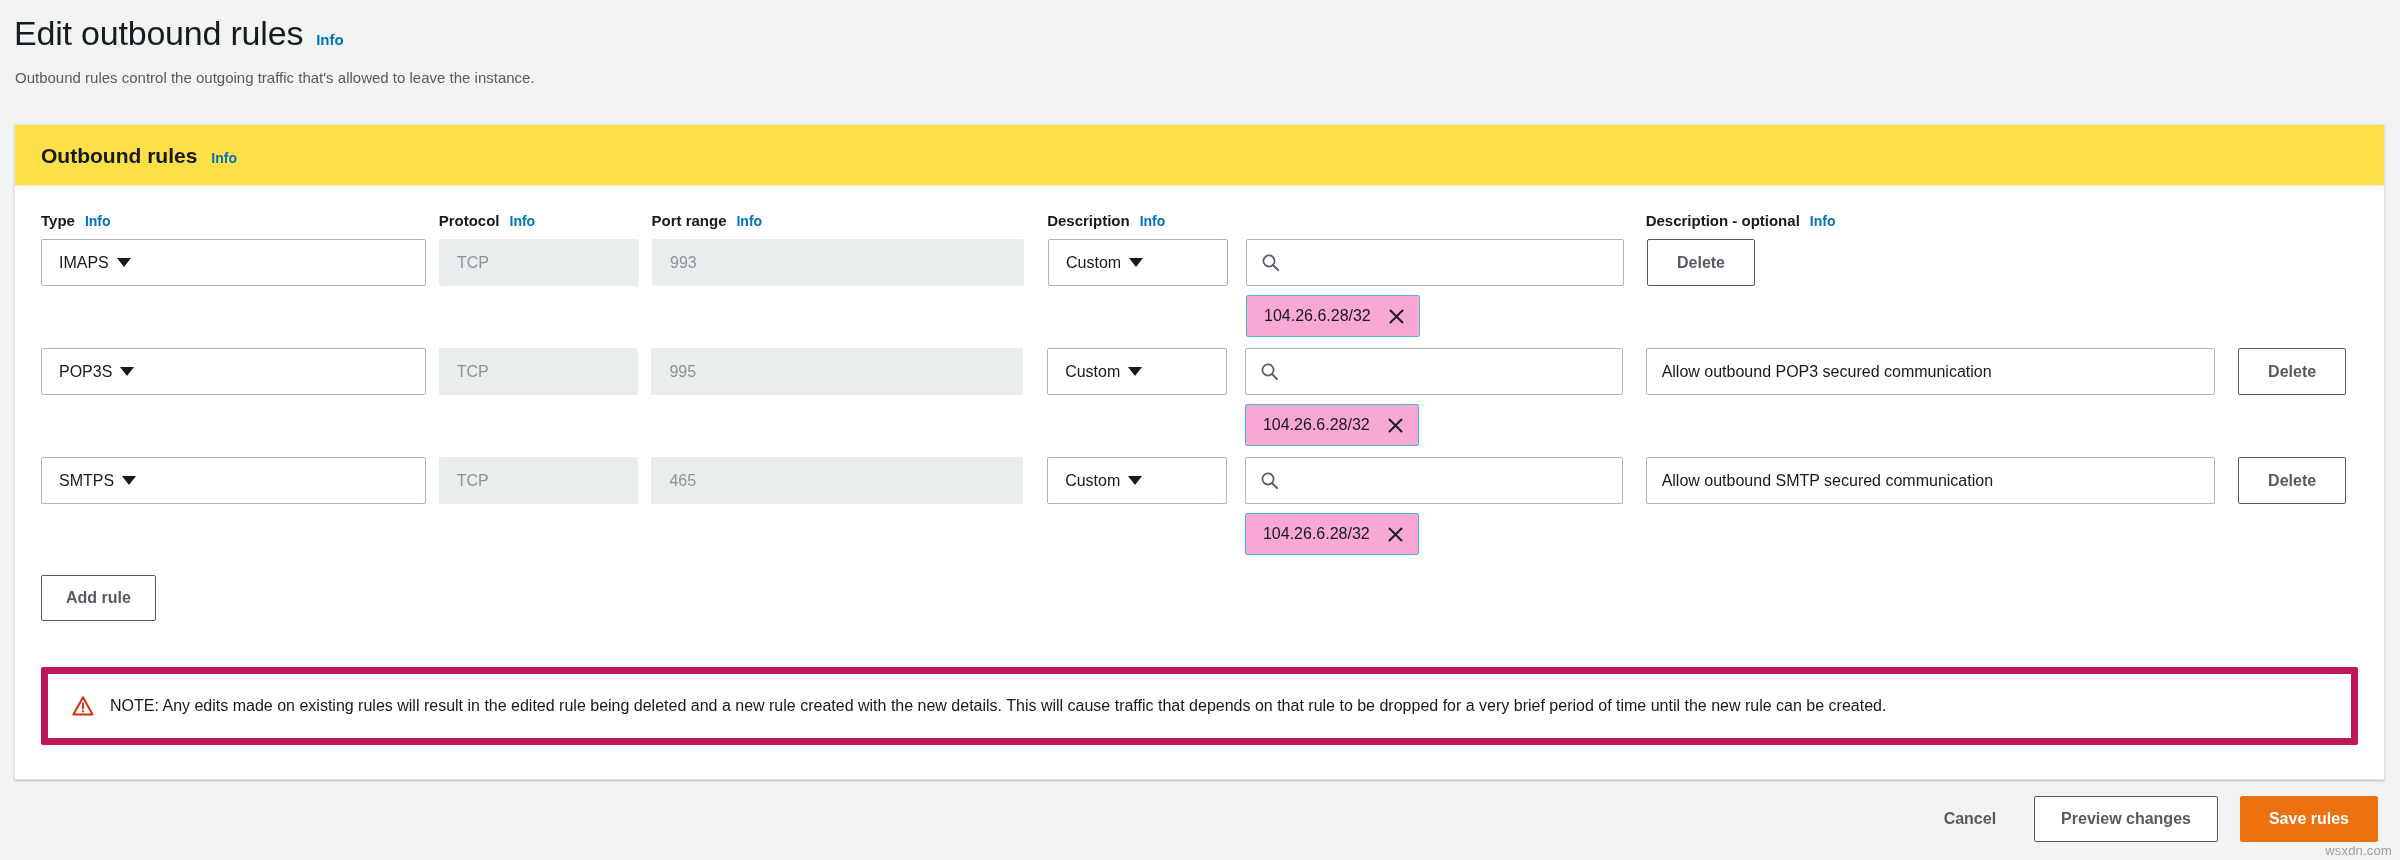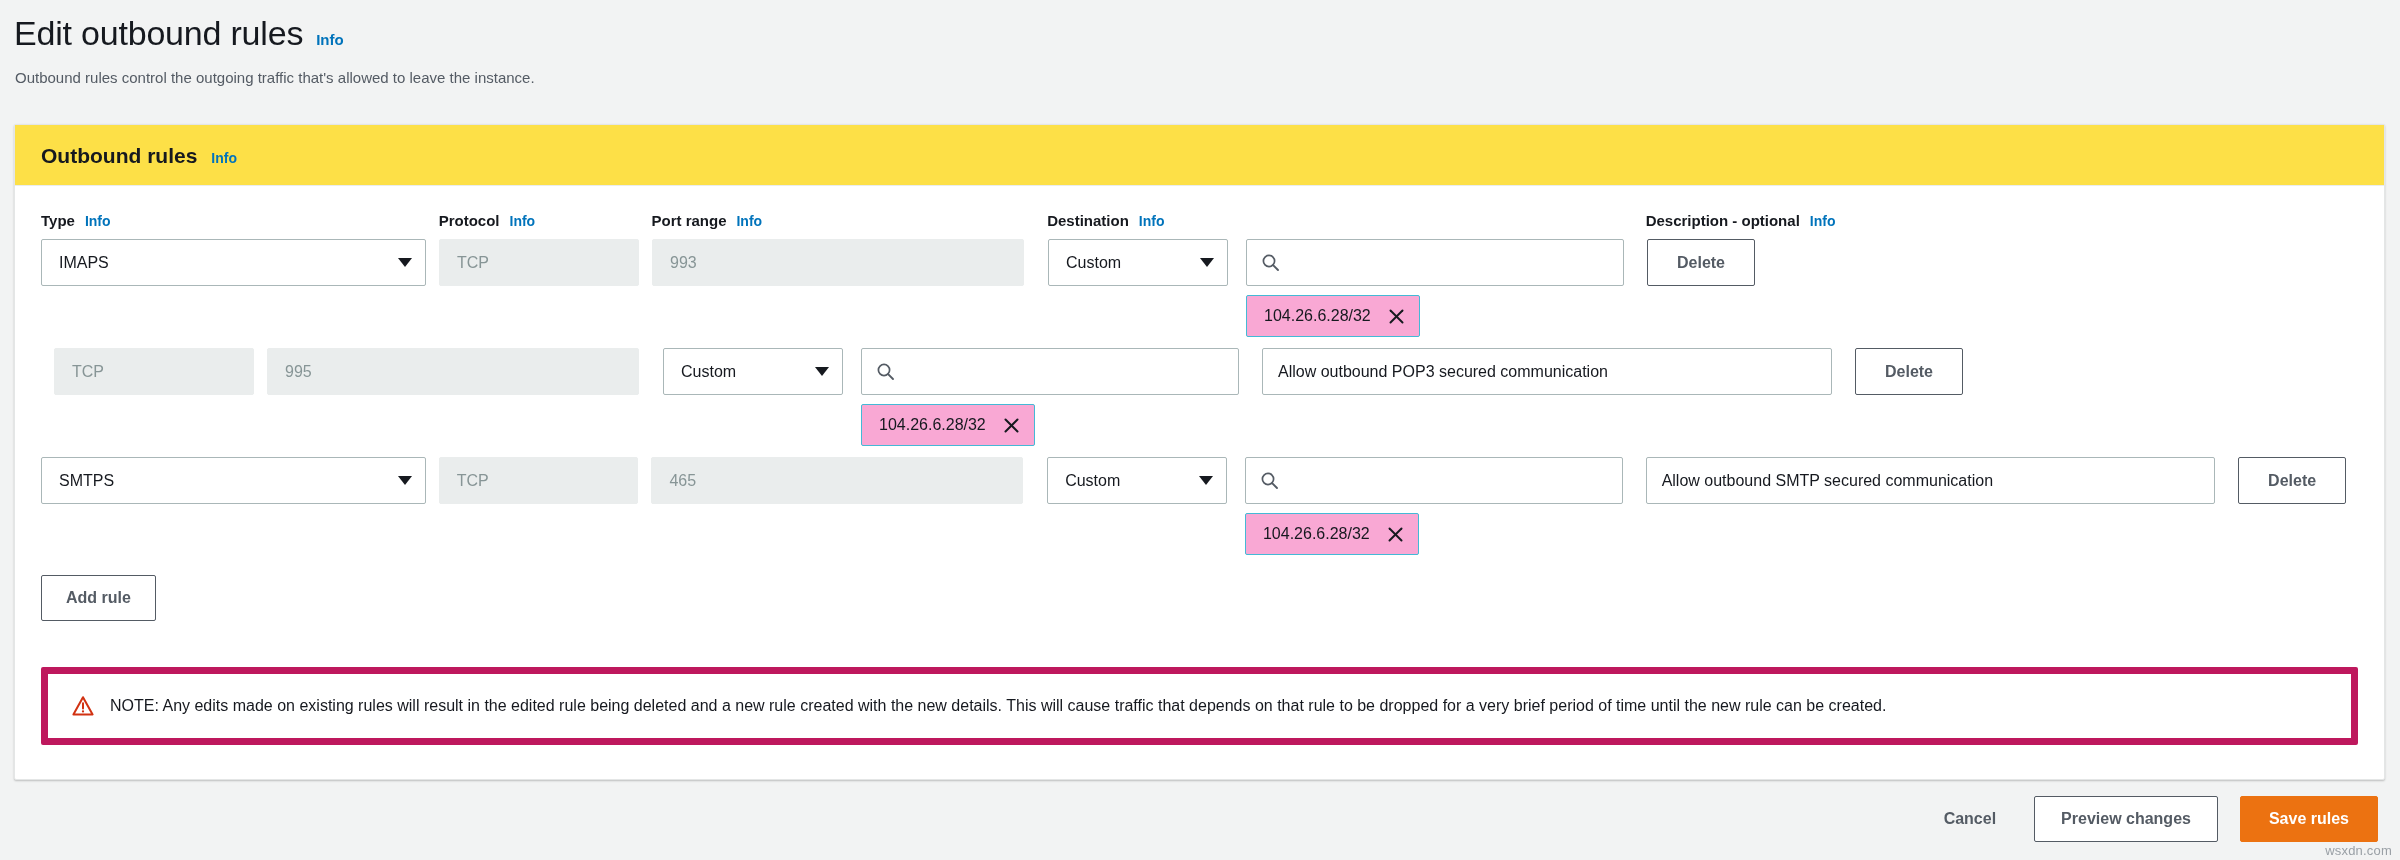"Destination" span.lbl { text: Destination -> Description }
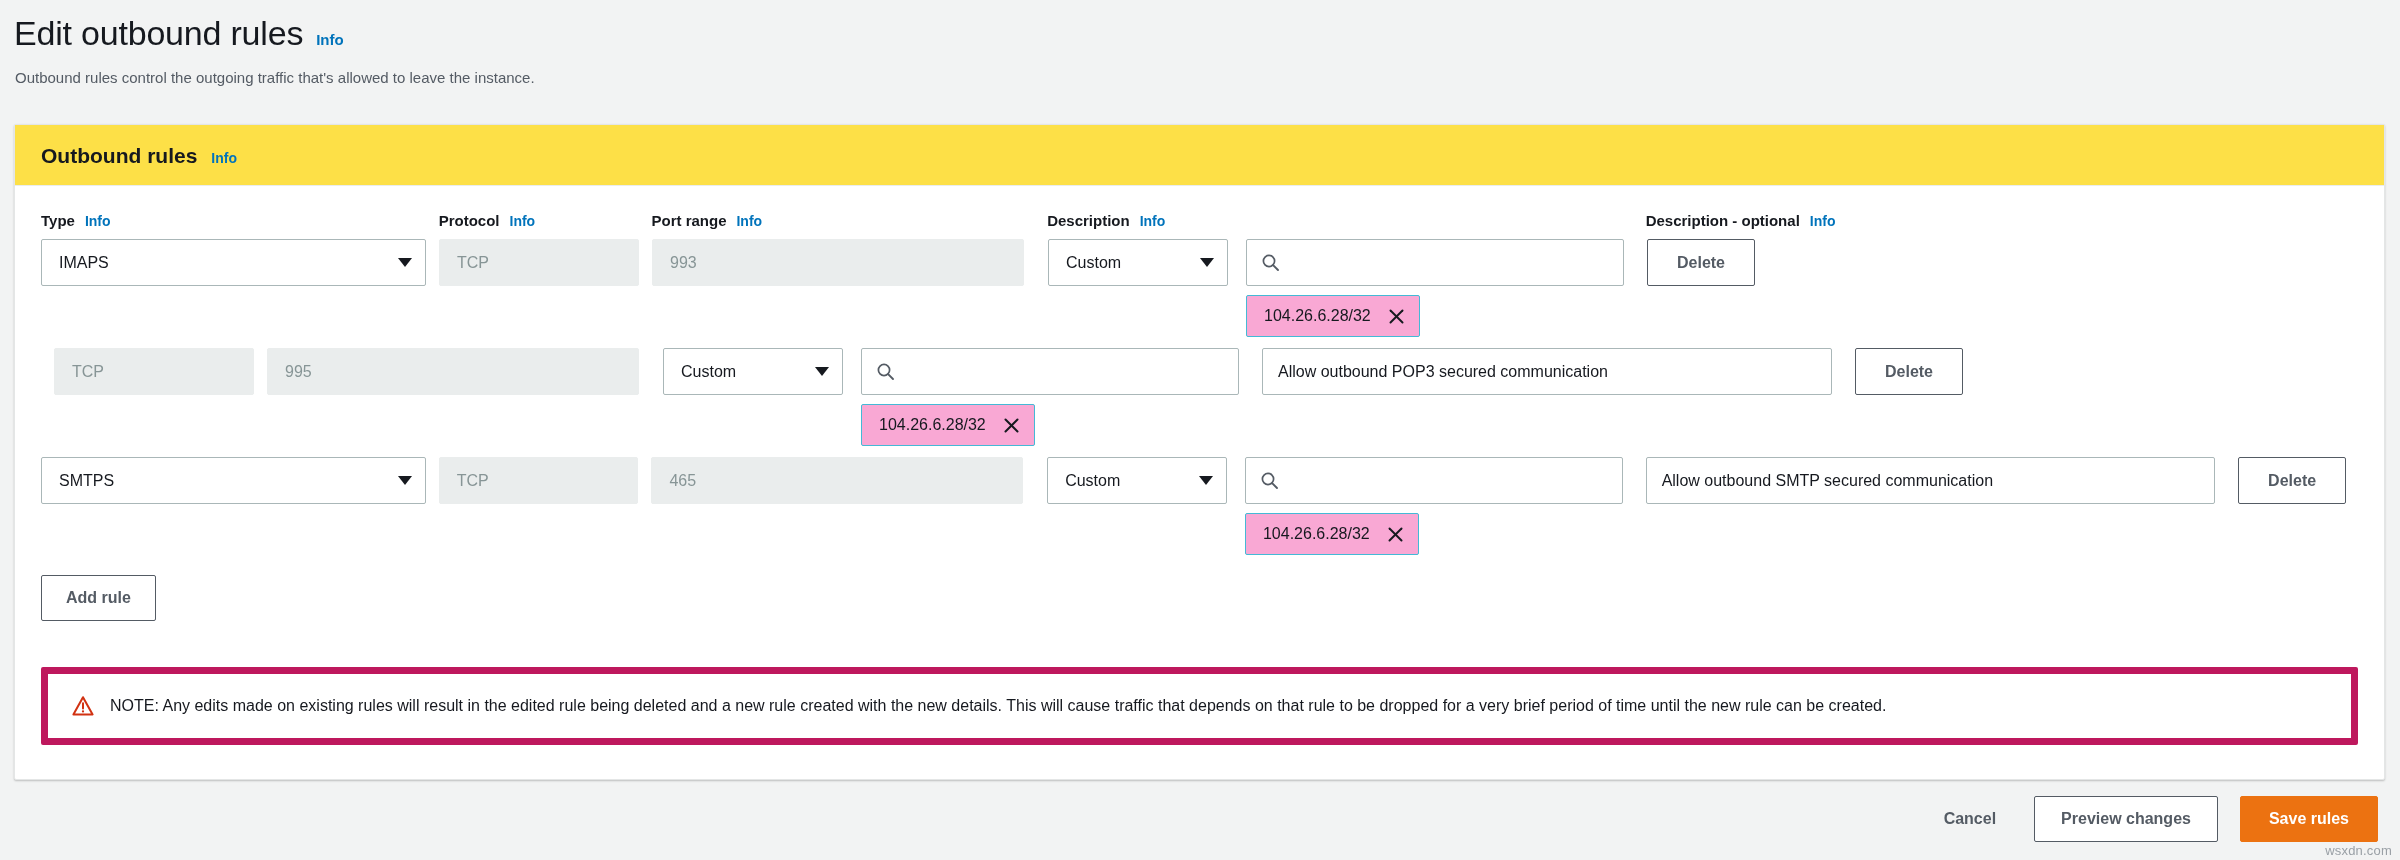"IMAPS" .select-box { justify-content: space-between -> none }
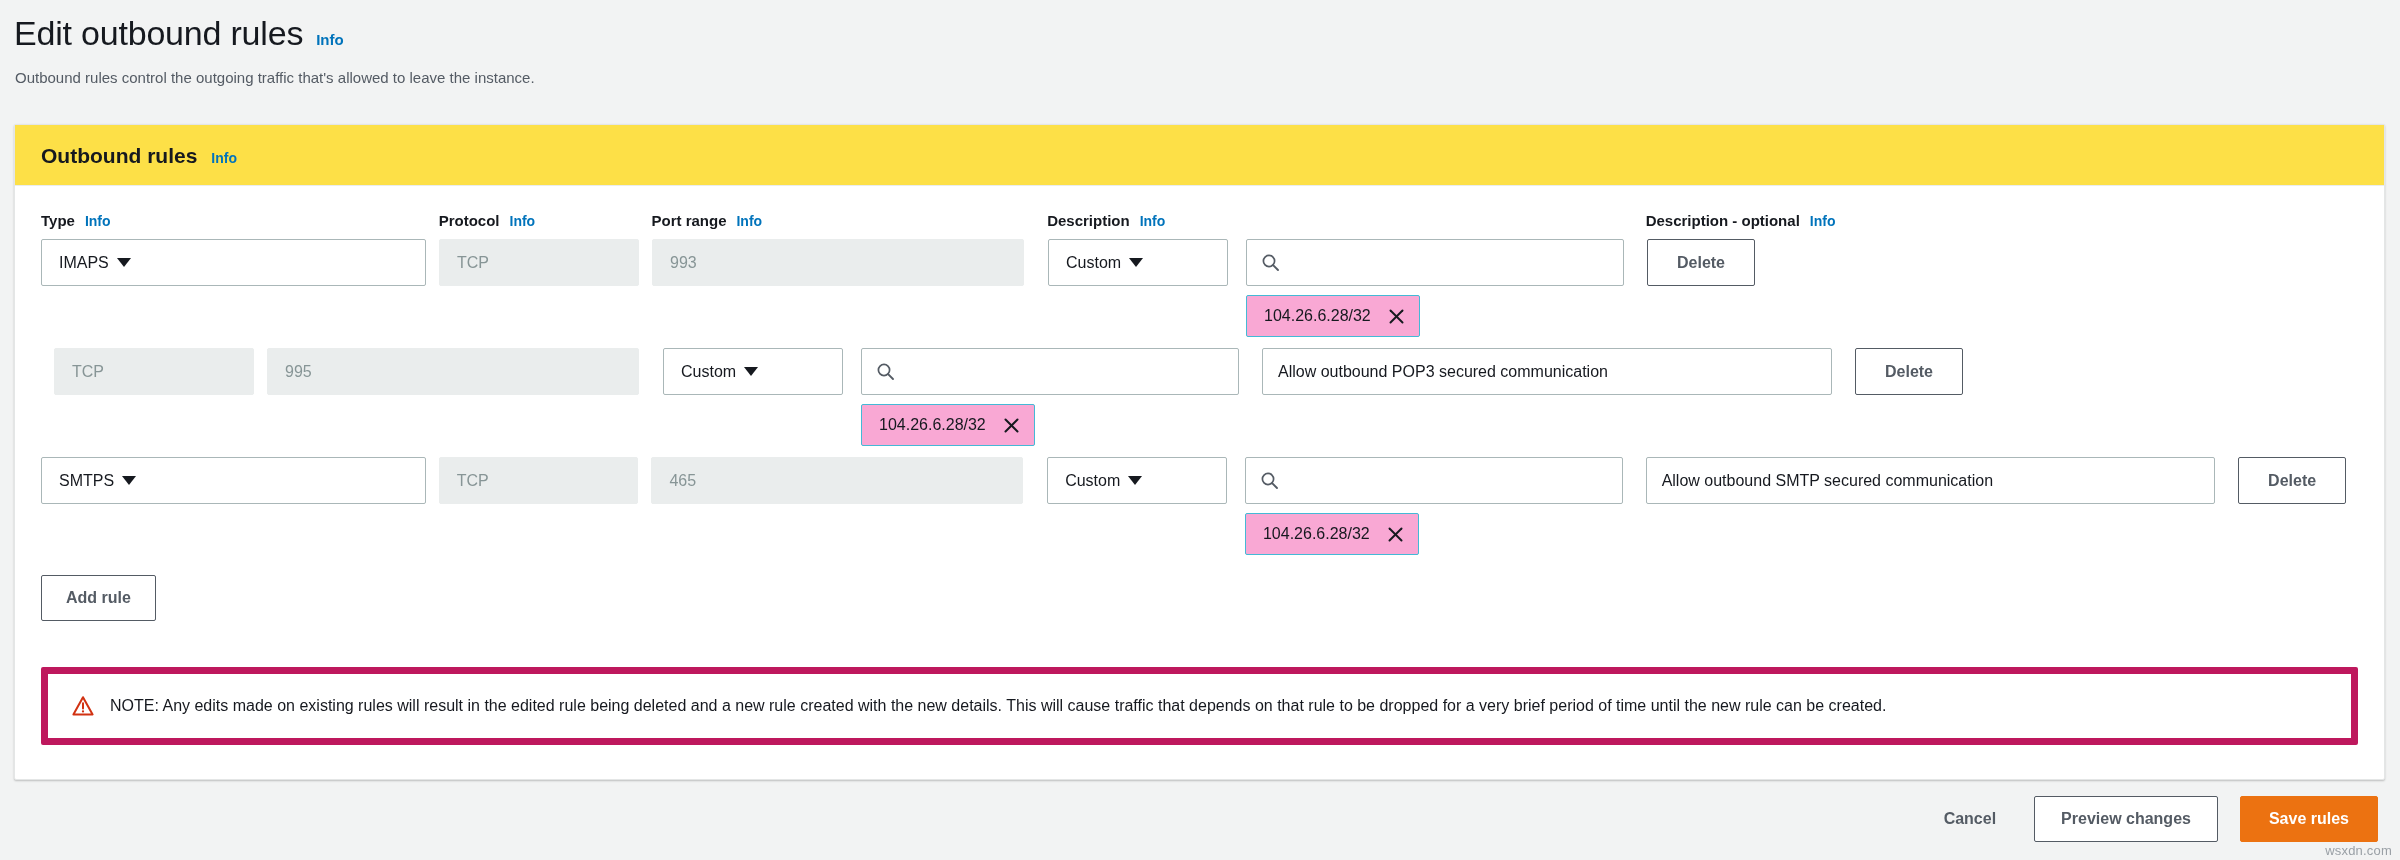"POP3S" div.field-wrap { html: none -> <div> <div> <span>POP3S</span> <span></span> </div> </div> }
